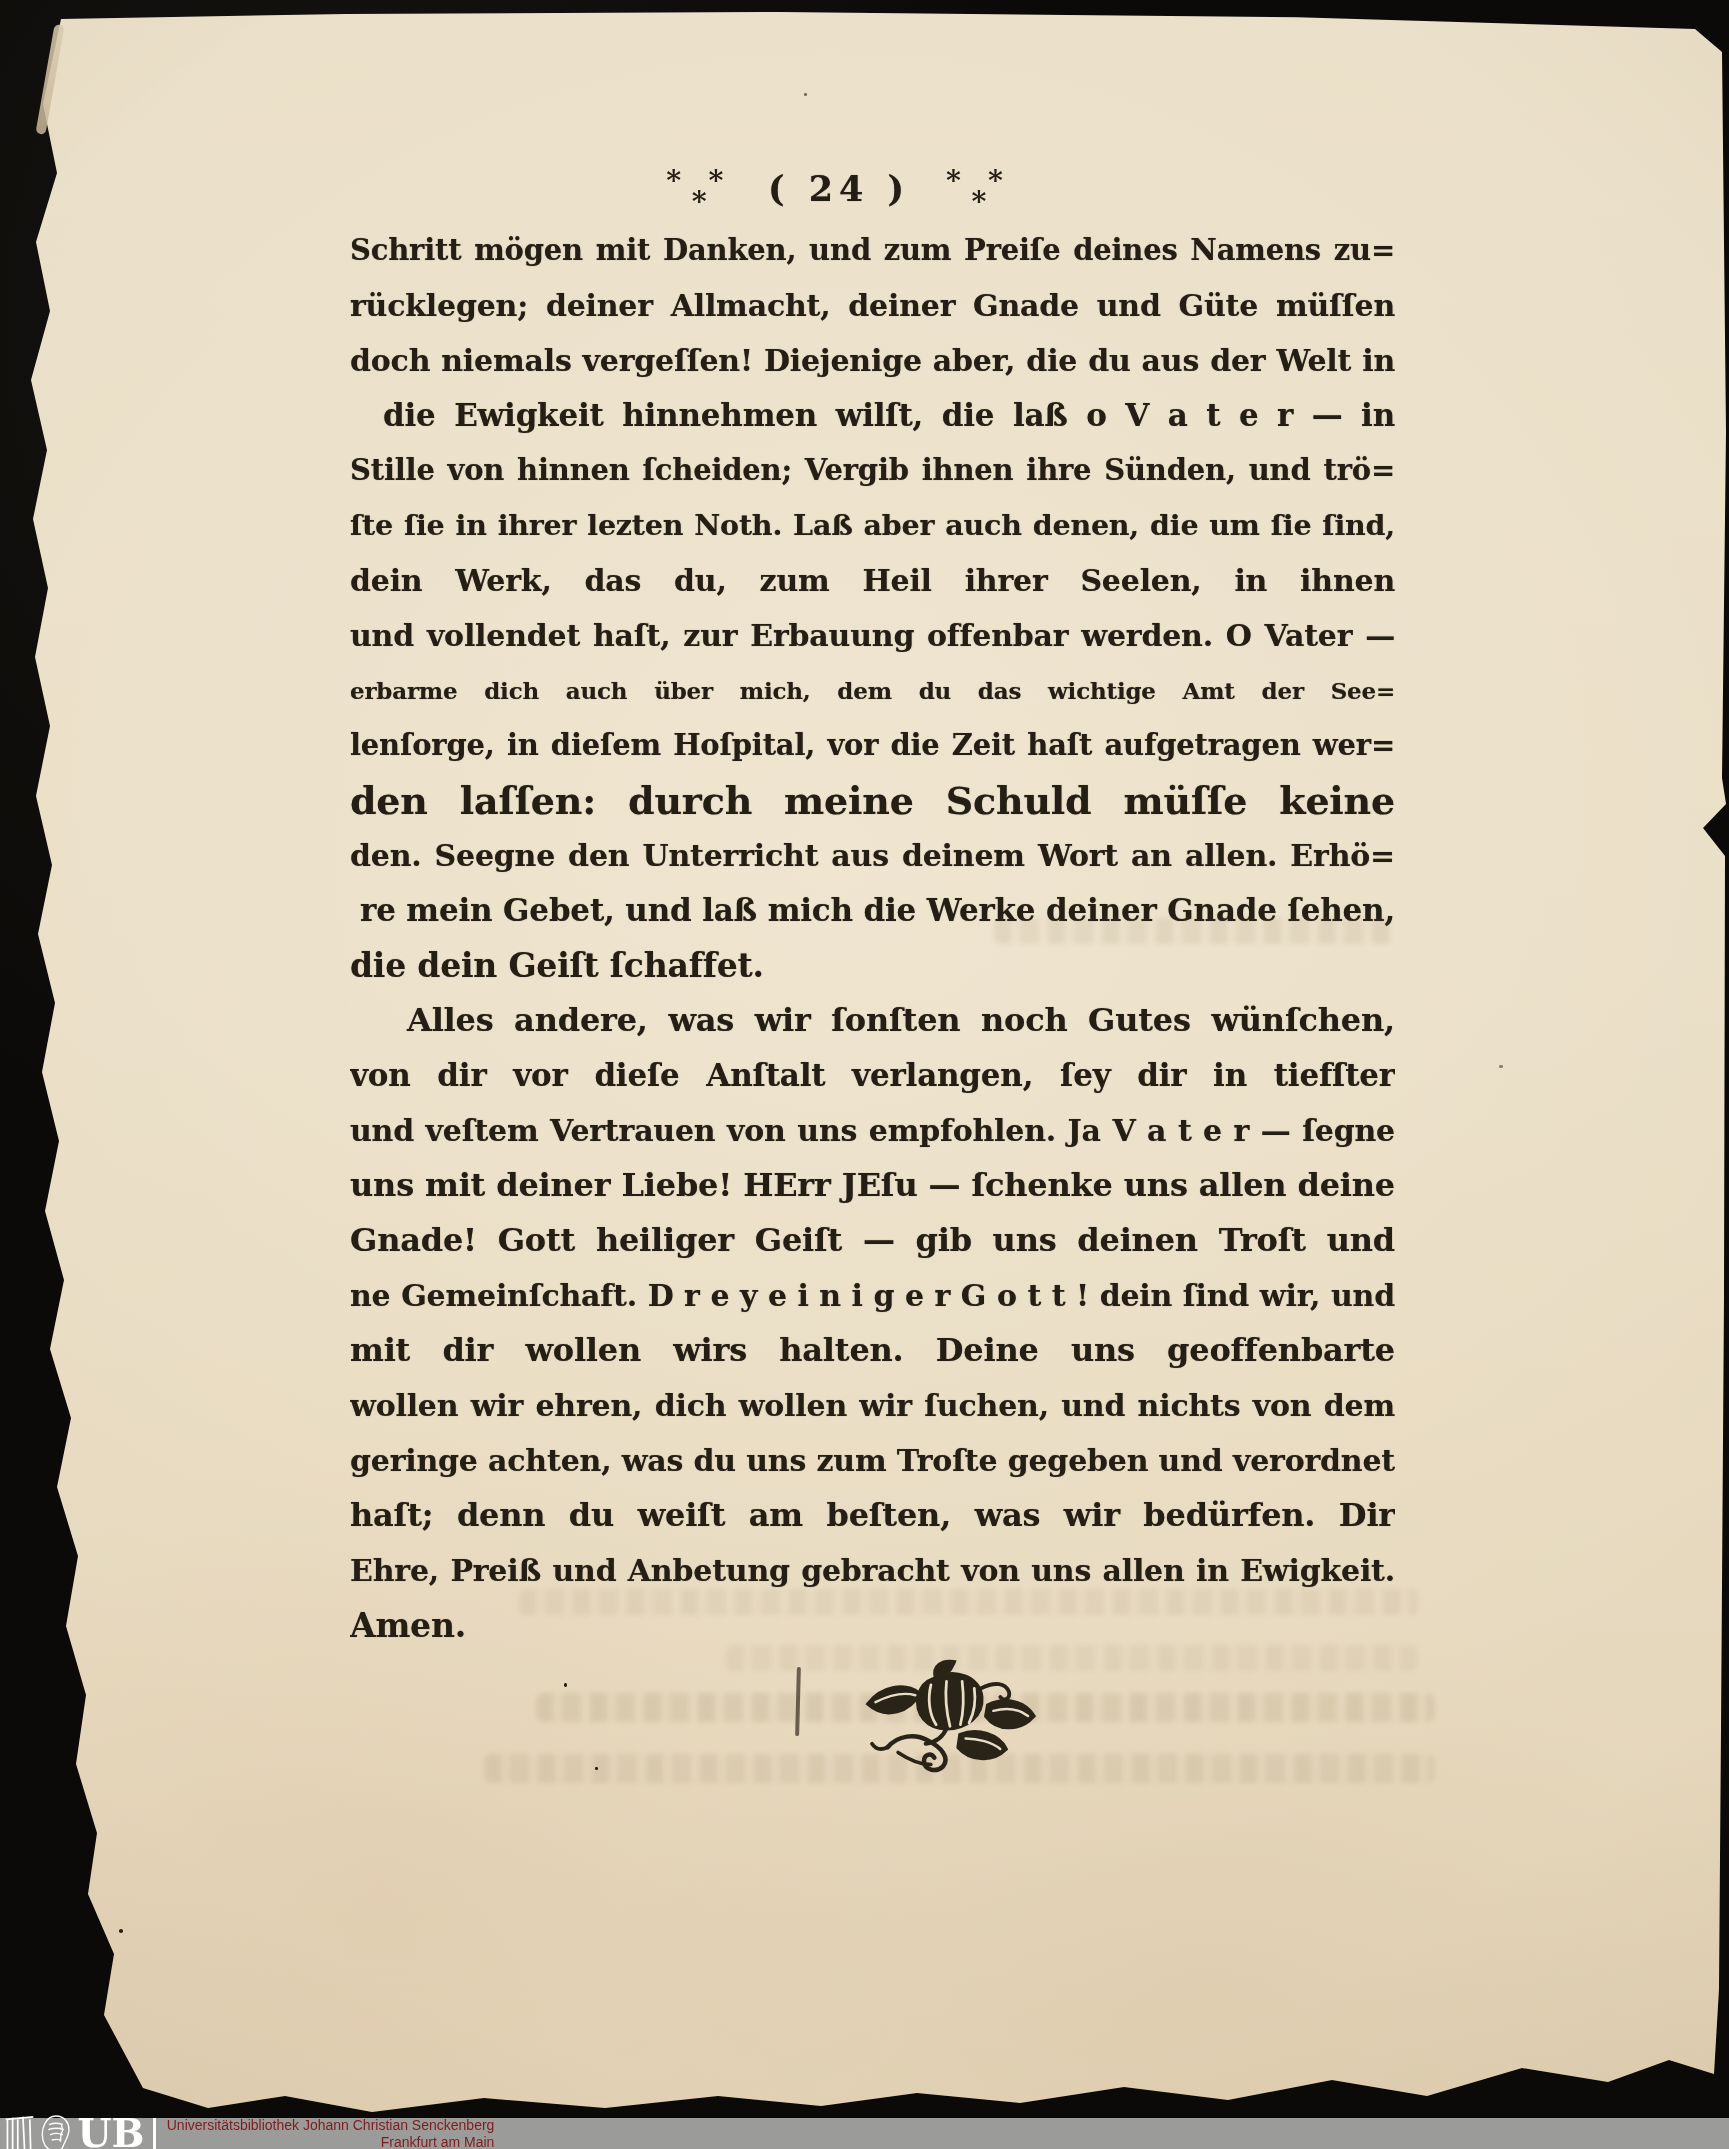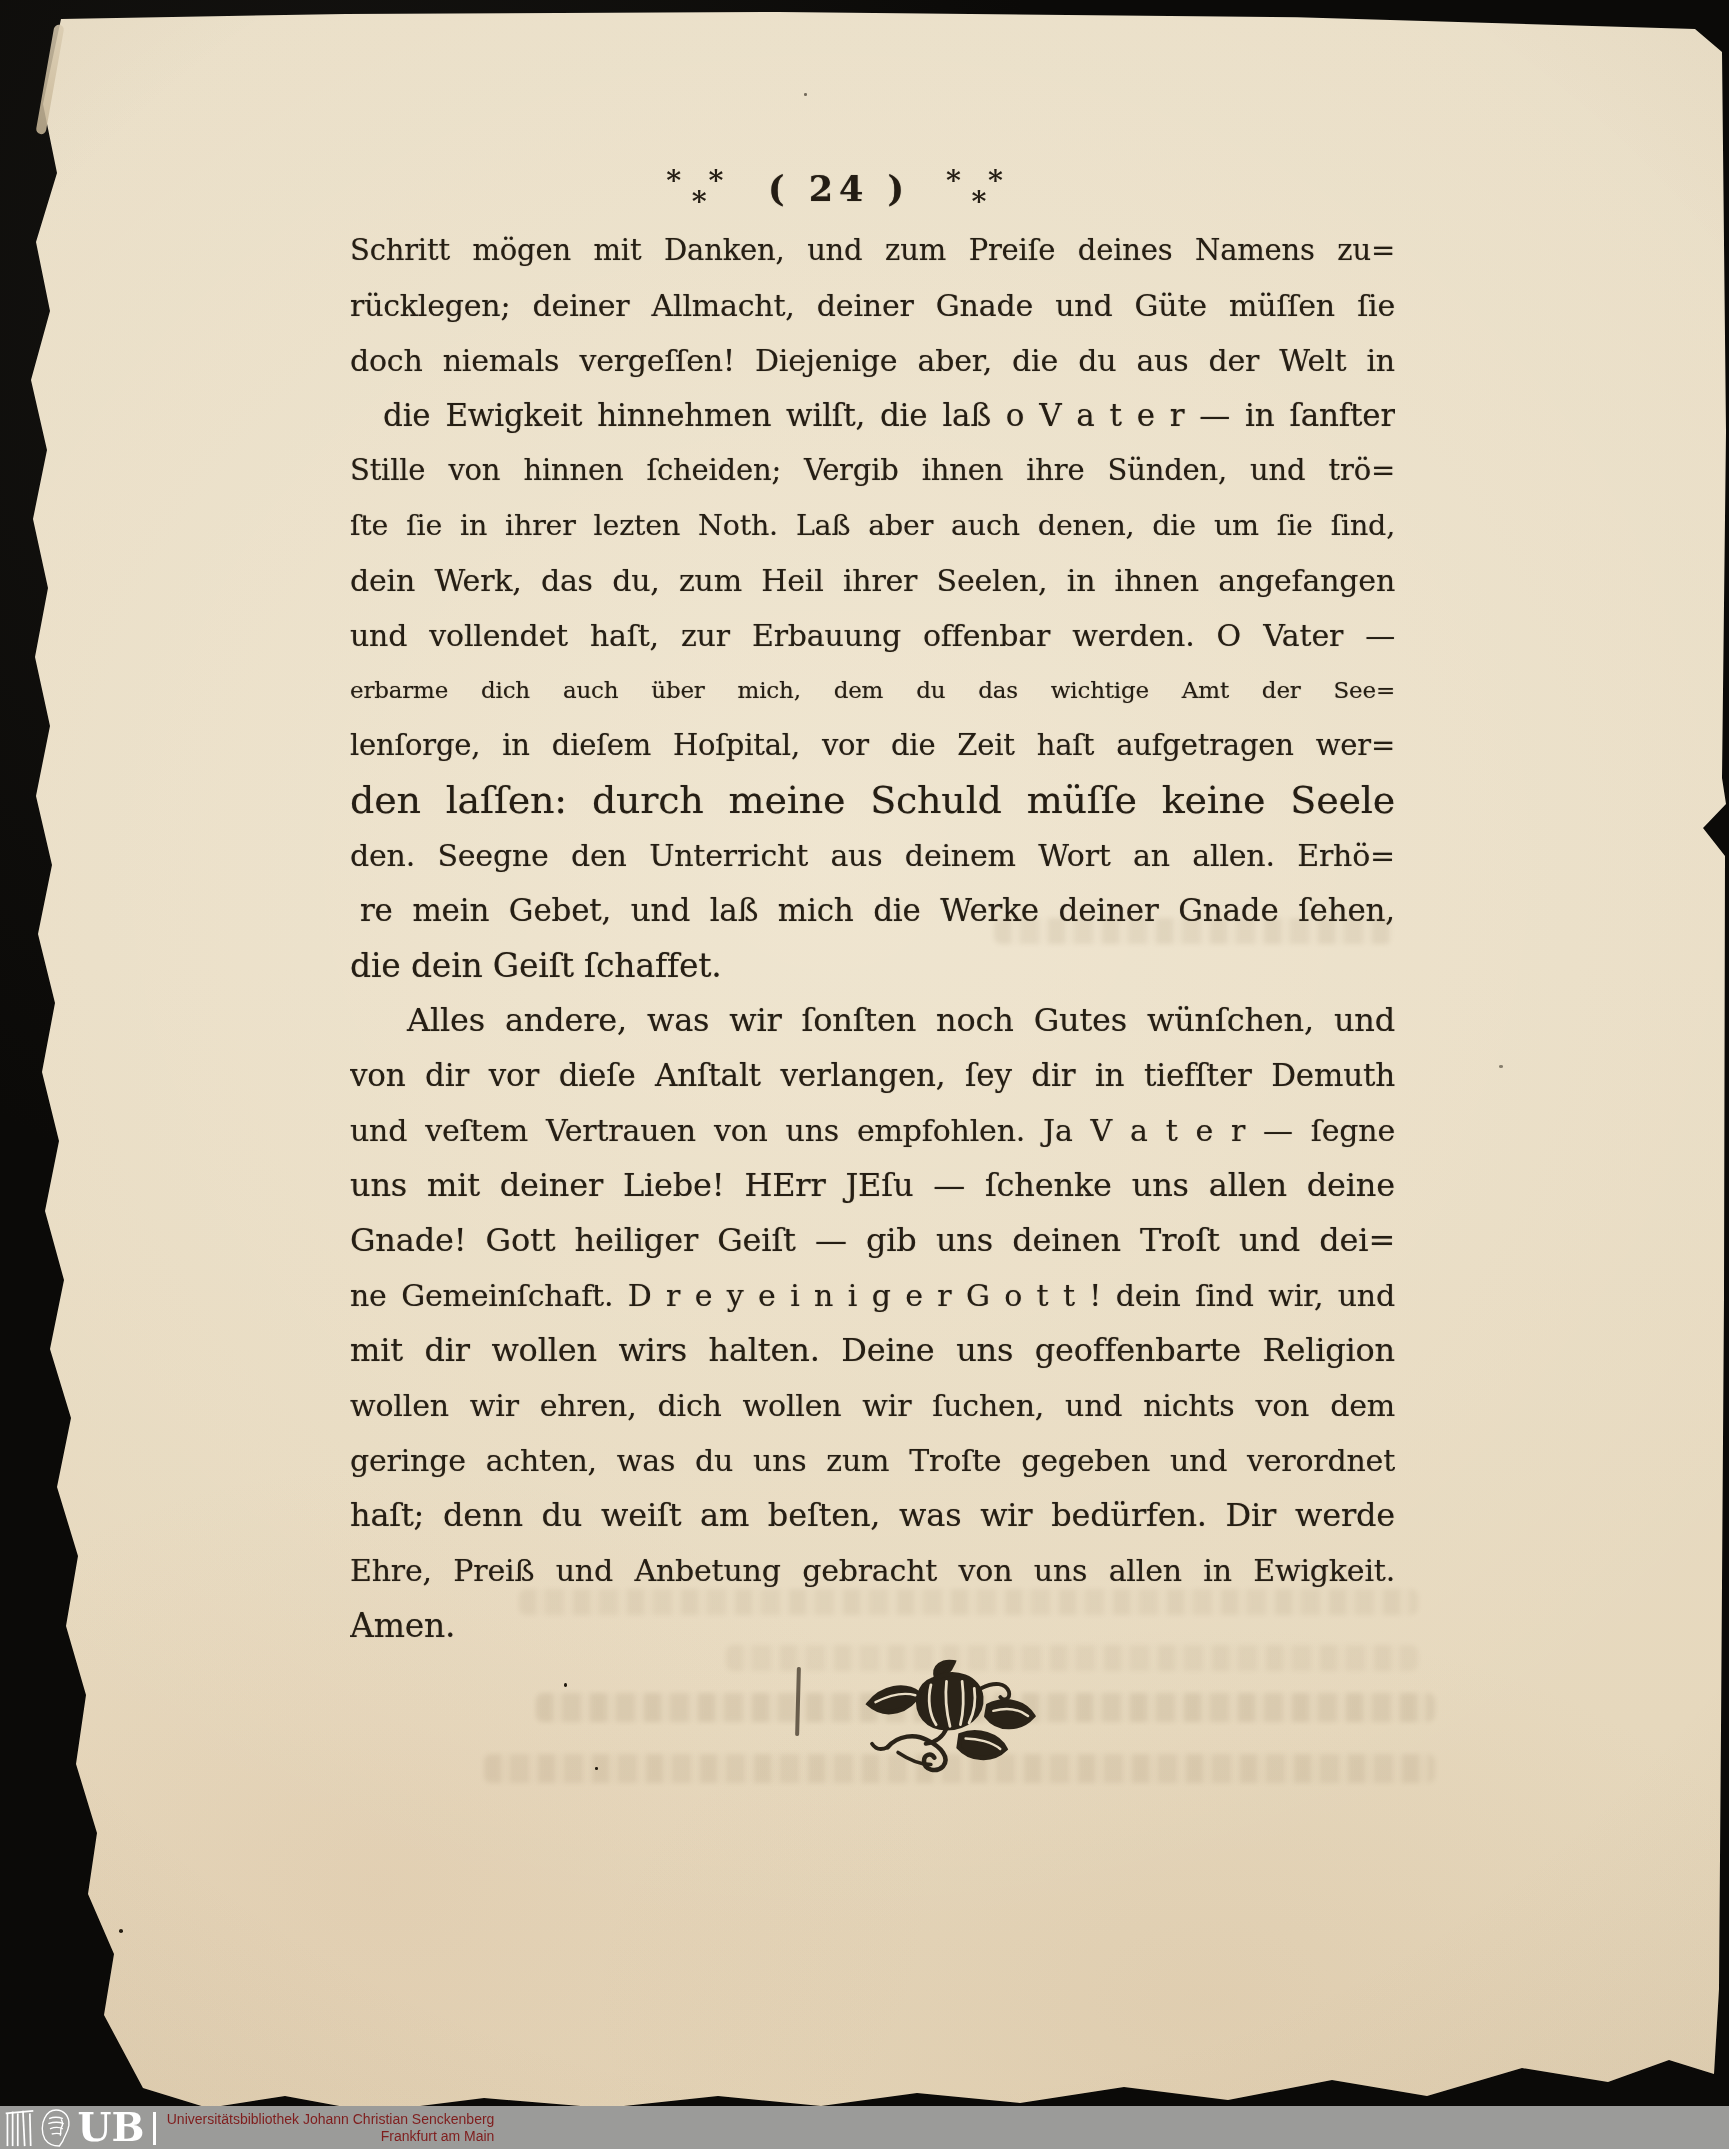"Schritt mögen mit Danken, und" .line { font-weight: normal -> bold }
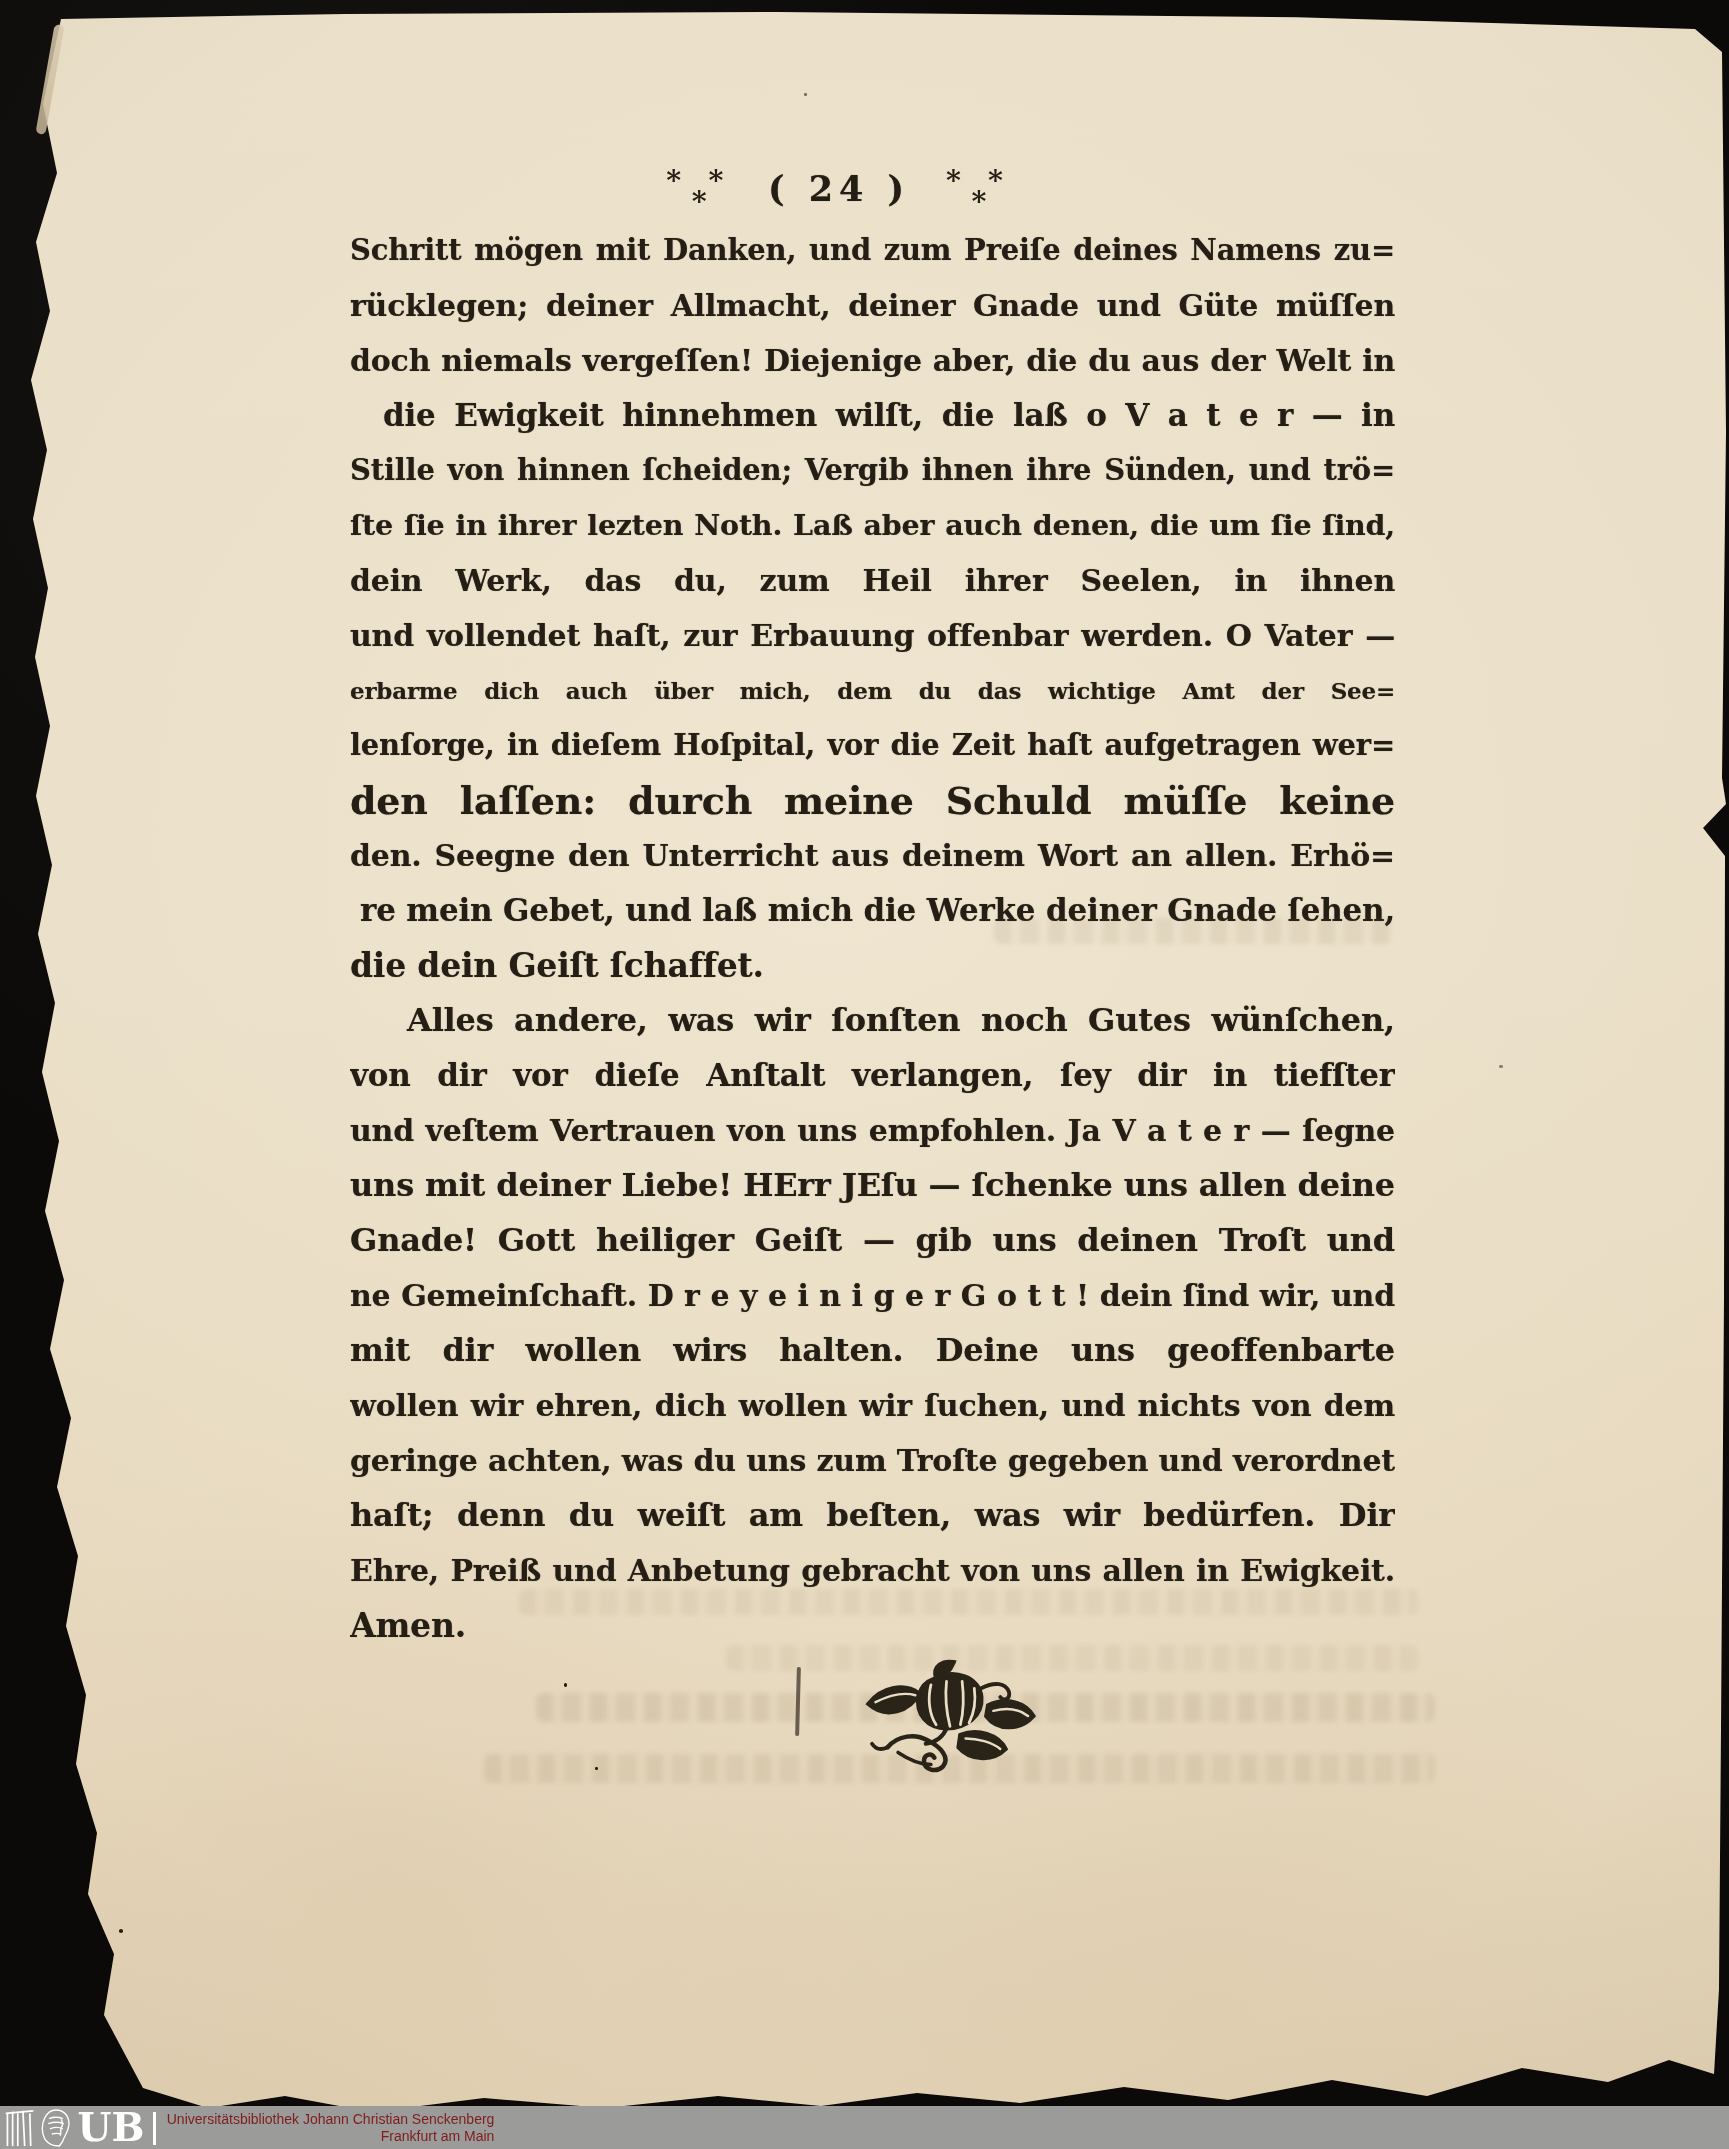"UB" .footerbar { height: 44px -> 32px }
